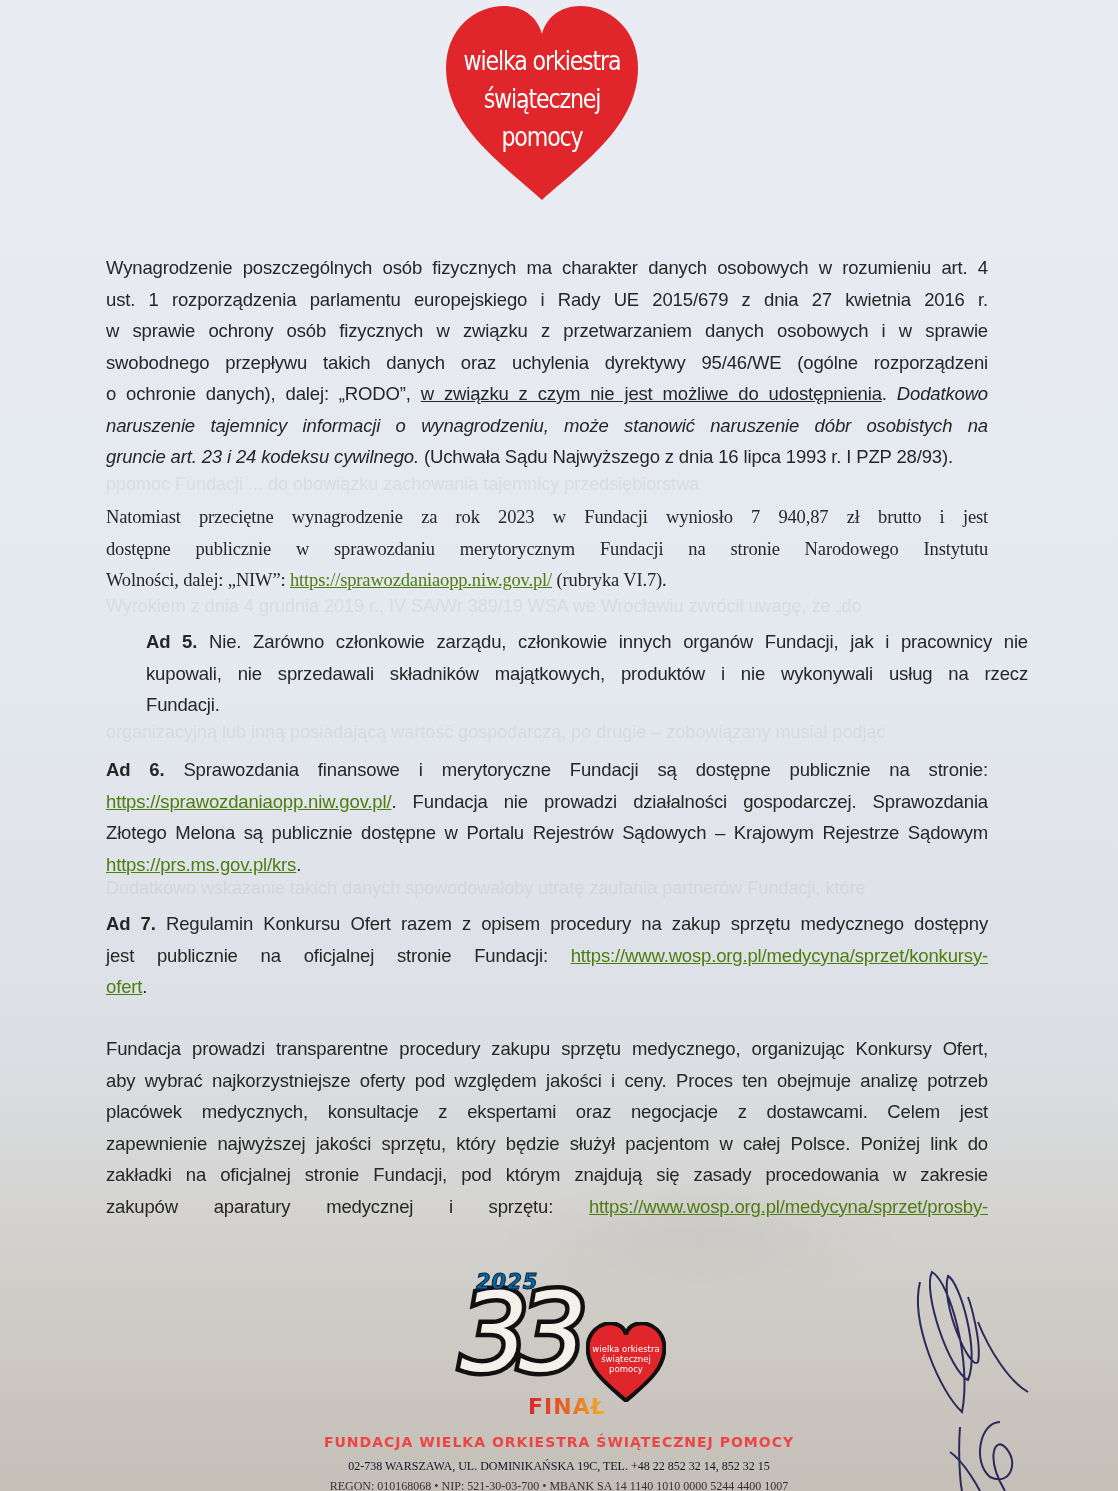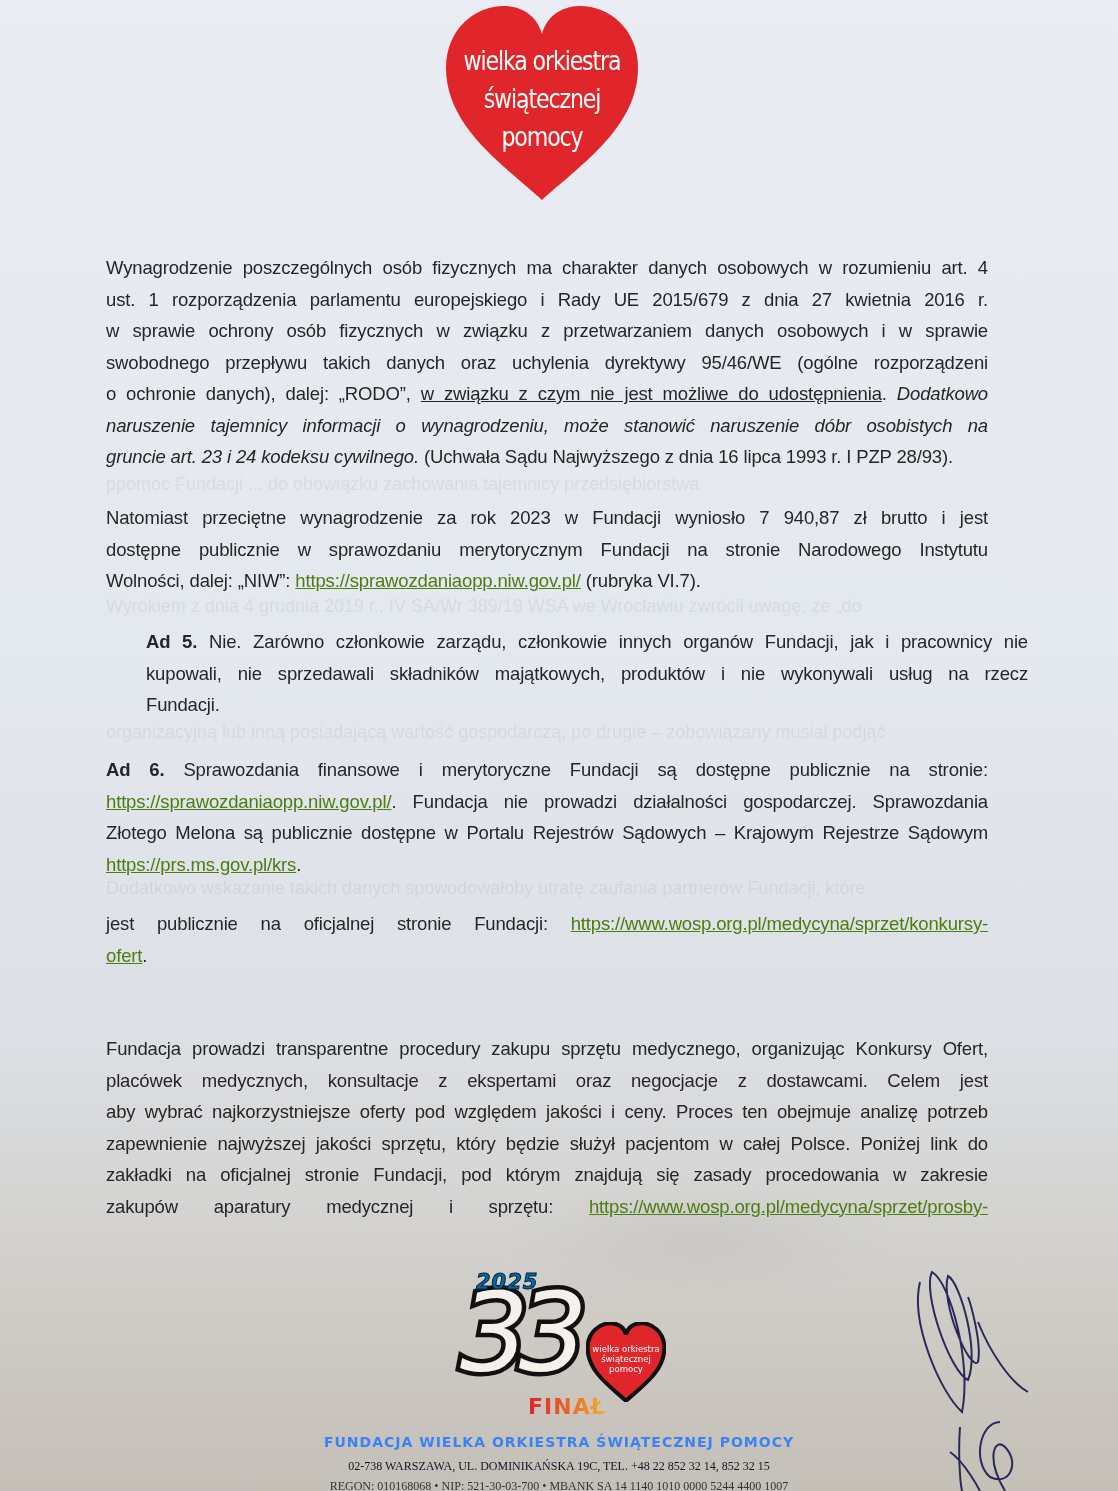"Natomiast przeciętne wynagrodzenie za" .p2 { font-family: none -> Liberation Serif, serif }
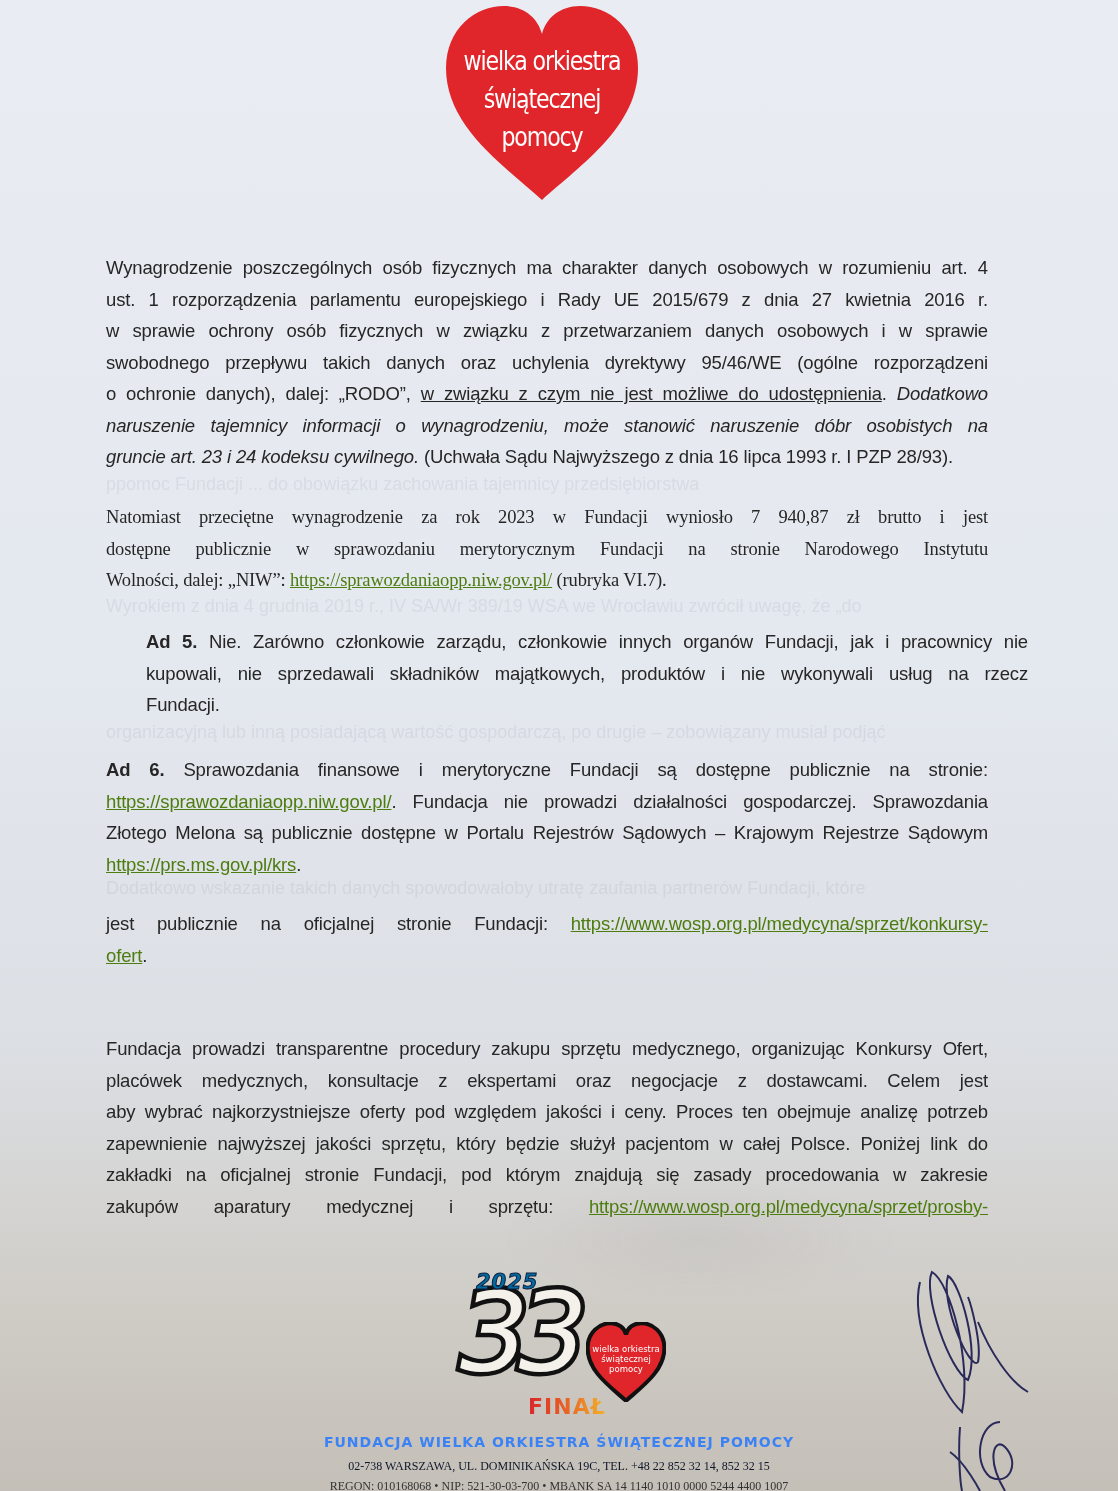"Ad 7. Regulamin Konkursu Ofert" span.line { html: none -> <span><span>Ad 7.</span><span> Regulamin Konkursu Ofert razem z opisem procedury na zakup sprzętu medycznego dostępny</span></span> }
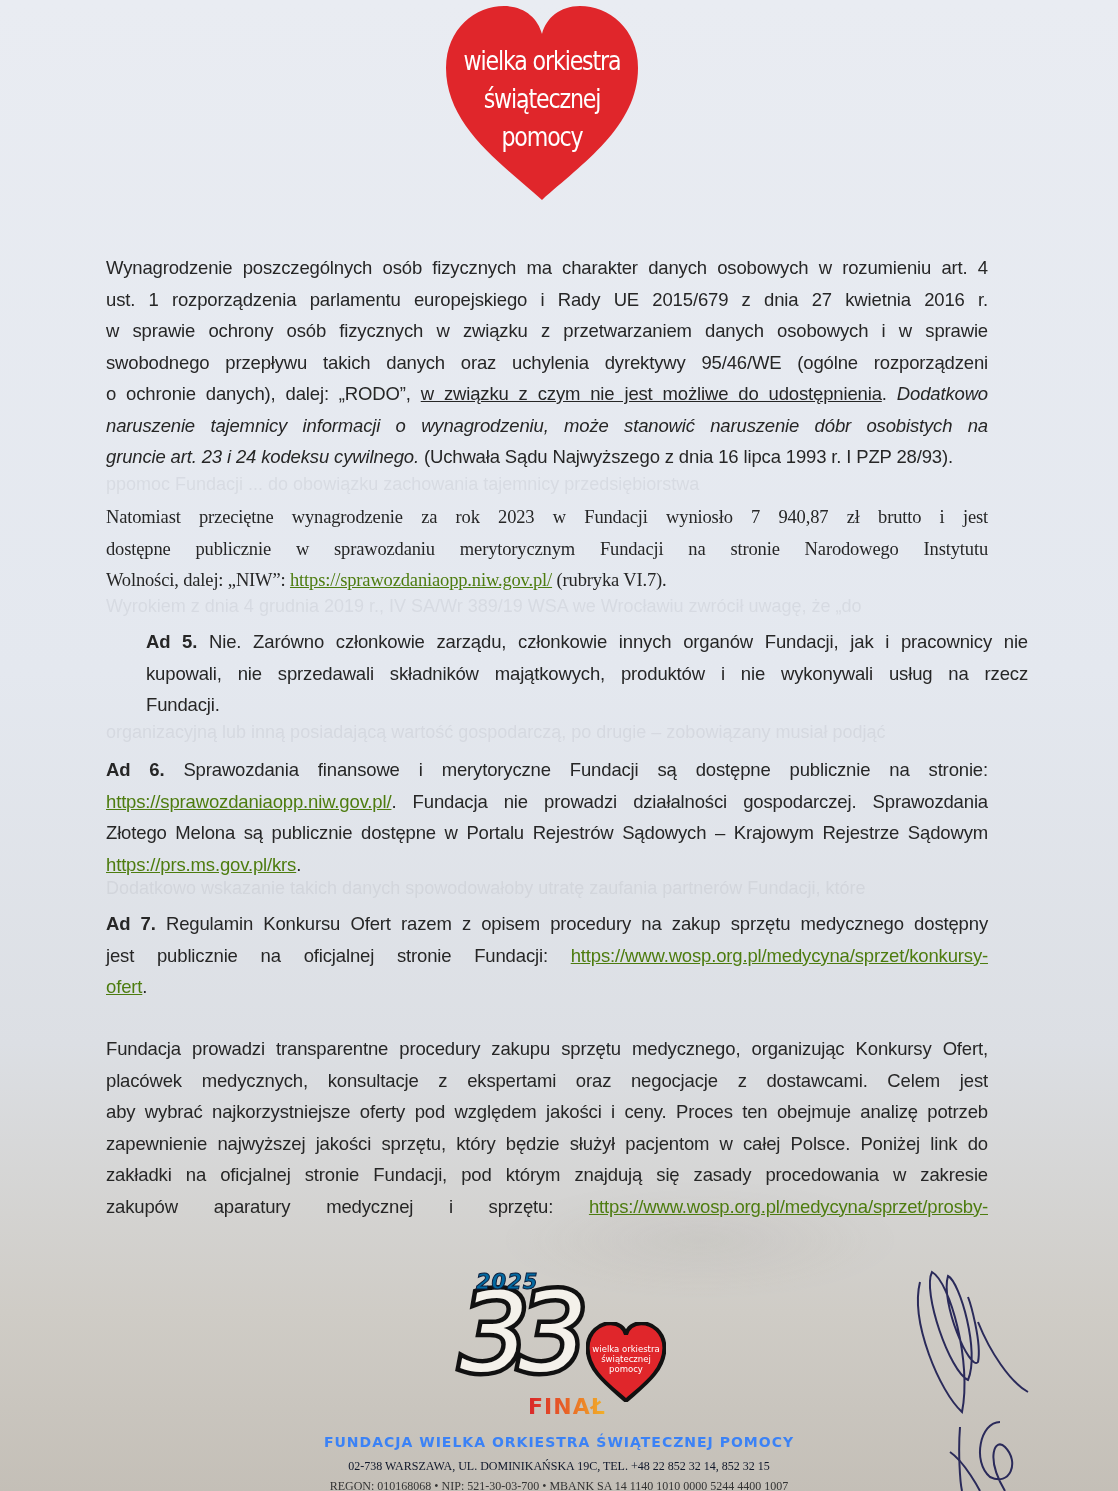"placówek medycznych, konsultacje z" span.line { order: before "aby wybrać najkorzystniejsze oferty pod" -> after "aby wybrać najkorzystniejsze oferty pod" }
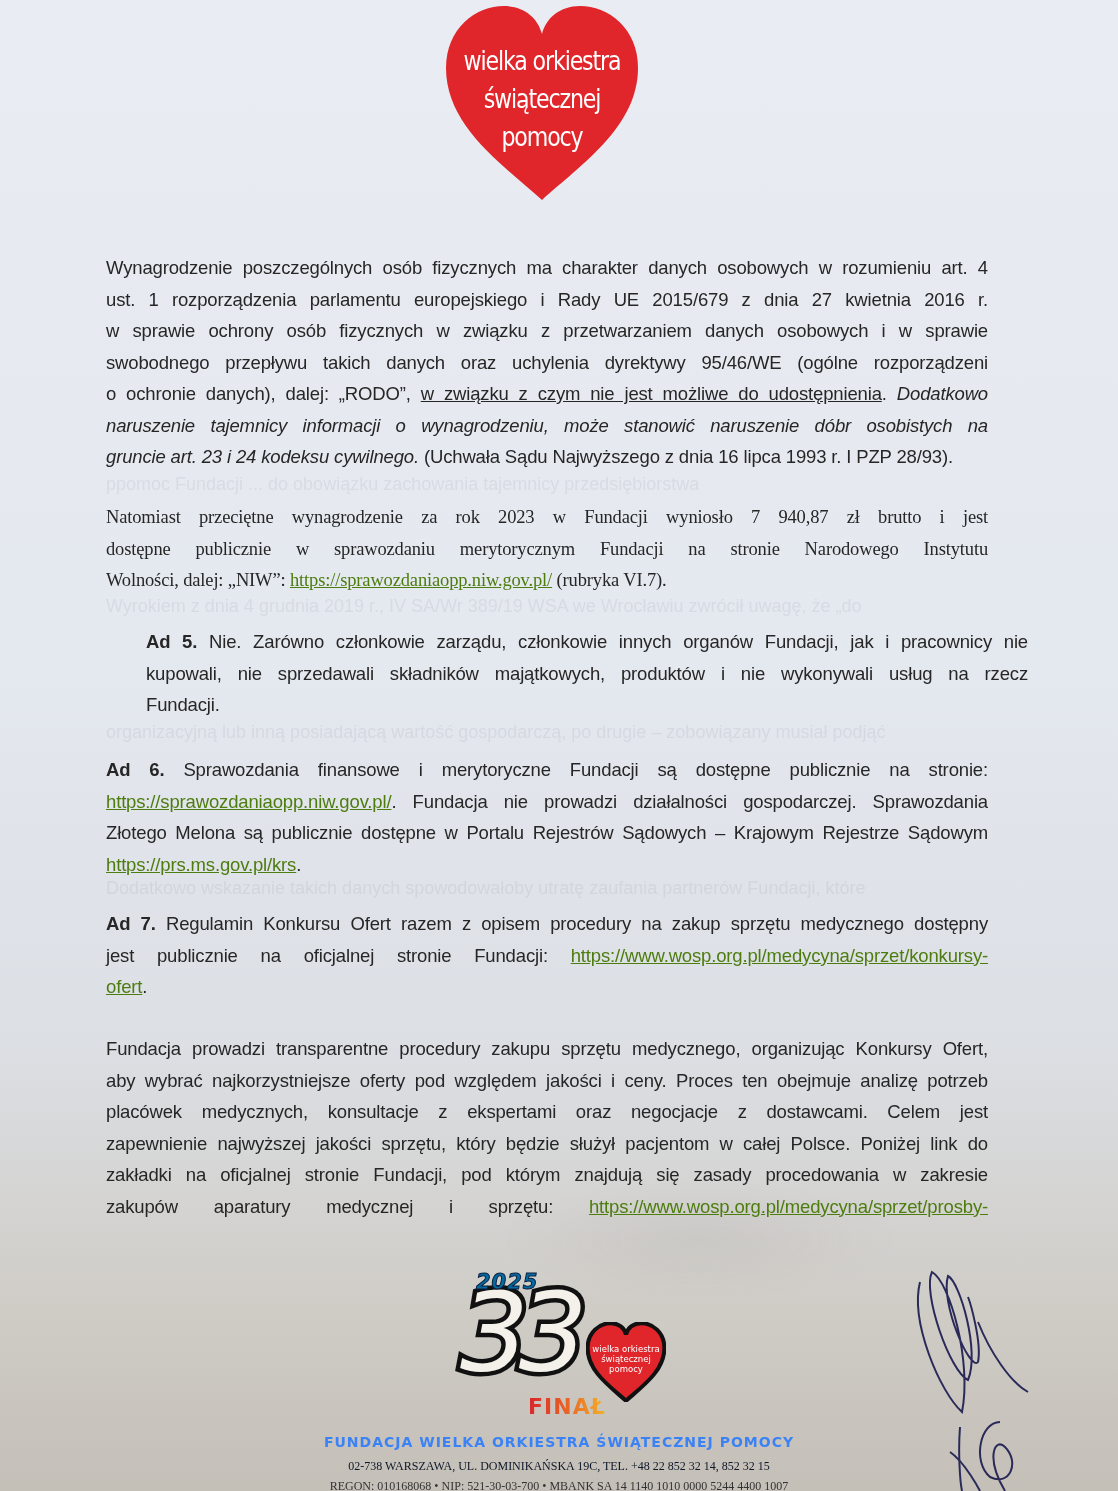"FUNDACJA WIELKA ORKIESTRA ŚWIĄTECZNEJ" .footer-title { color: #3b82f6 -> #ef4444 }
